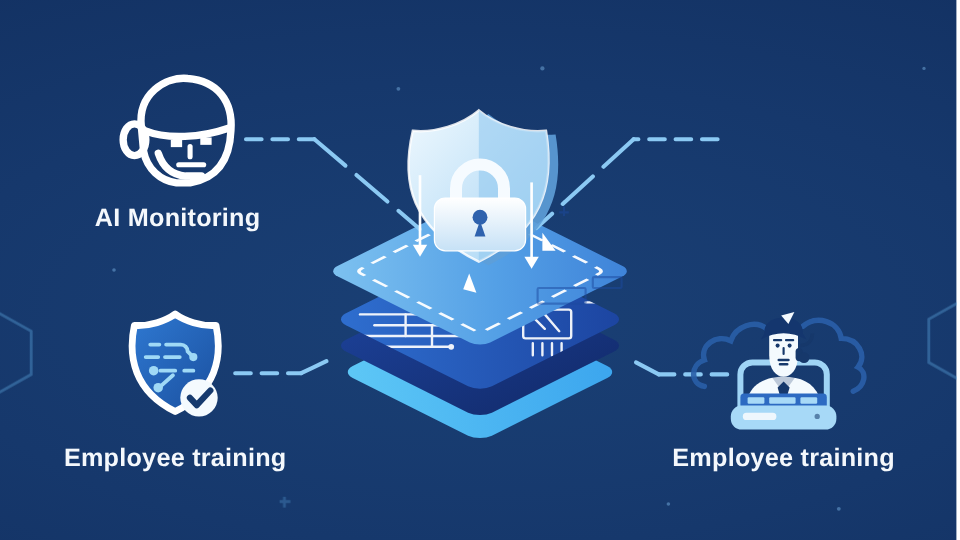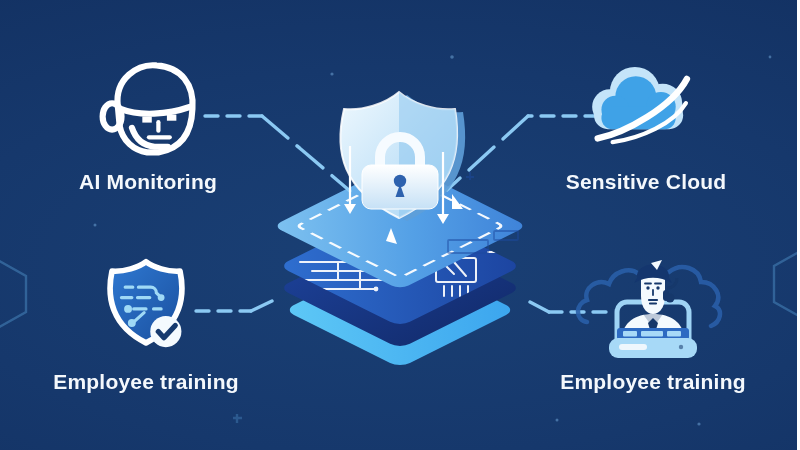"Sensitive Cloud" div.node { html: <div> <svg> <g> <circle></circle> <circle></circle> <circle></circle> <rect></rect> </g> <g> <circle></circle> <circle></circle> <circle></circle> <rect></rect> </g> <g> <path></path> <path></path> </g> </svg> <div>Sensitive Cloud</div> </div> -> none }
